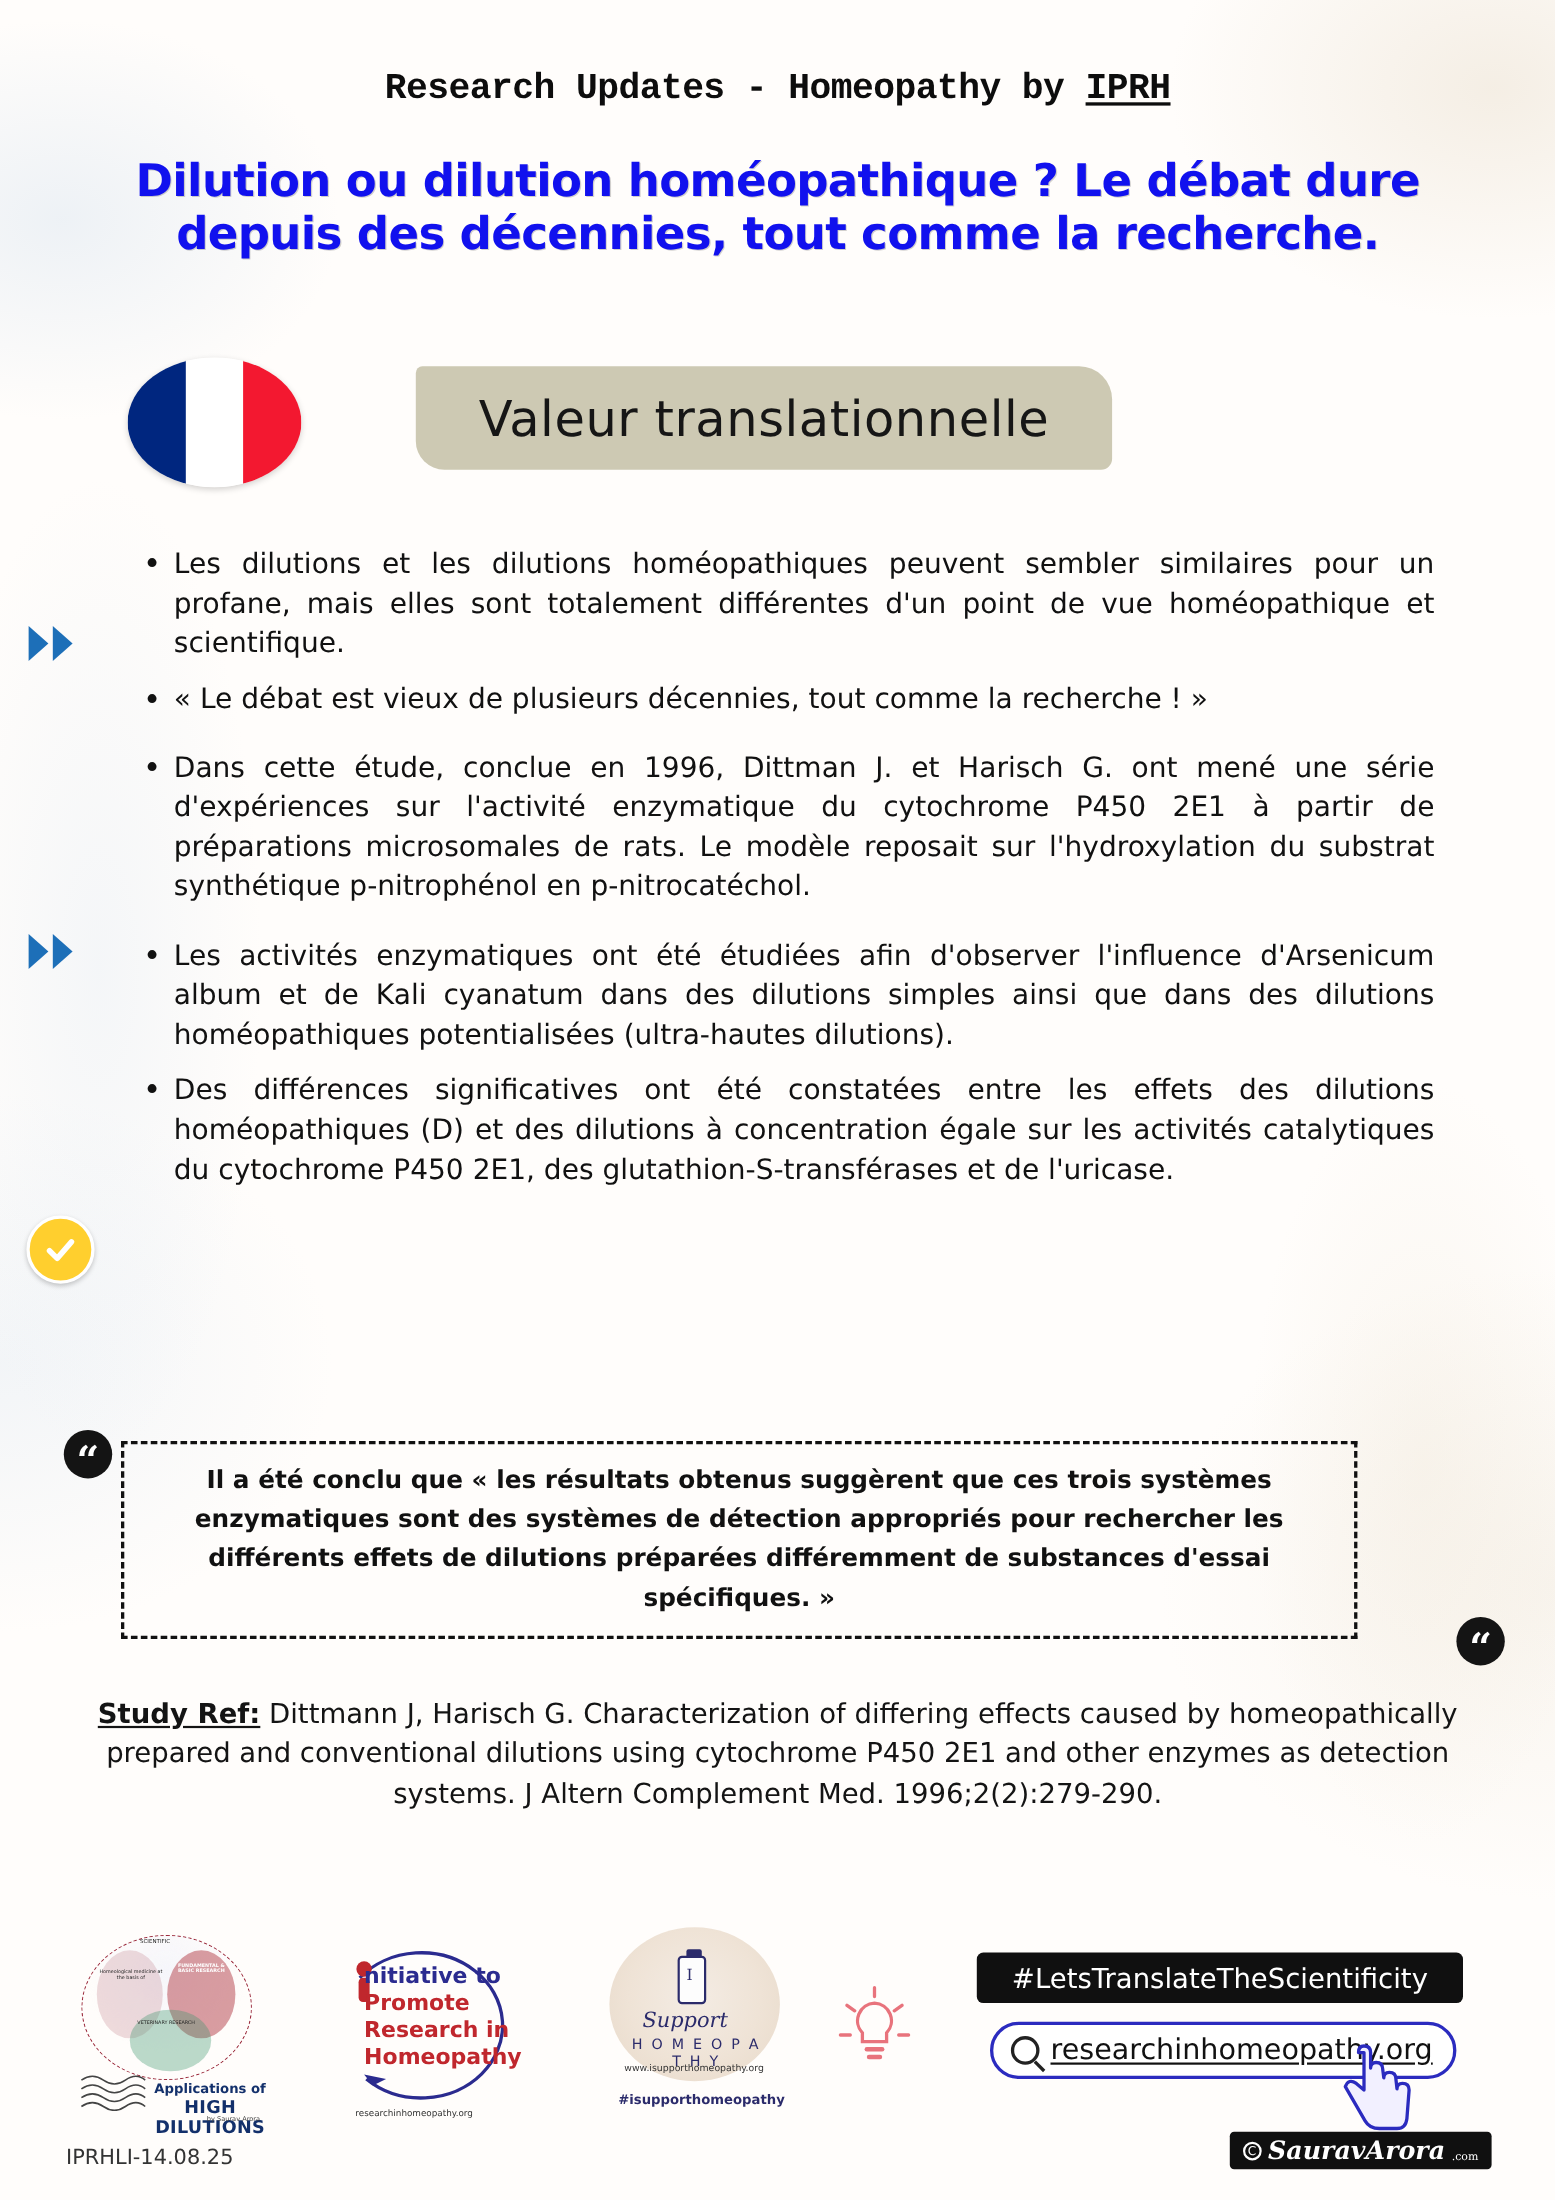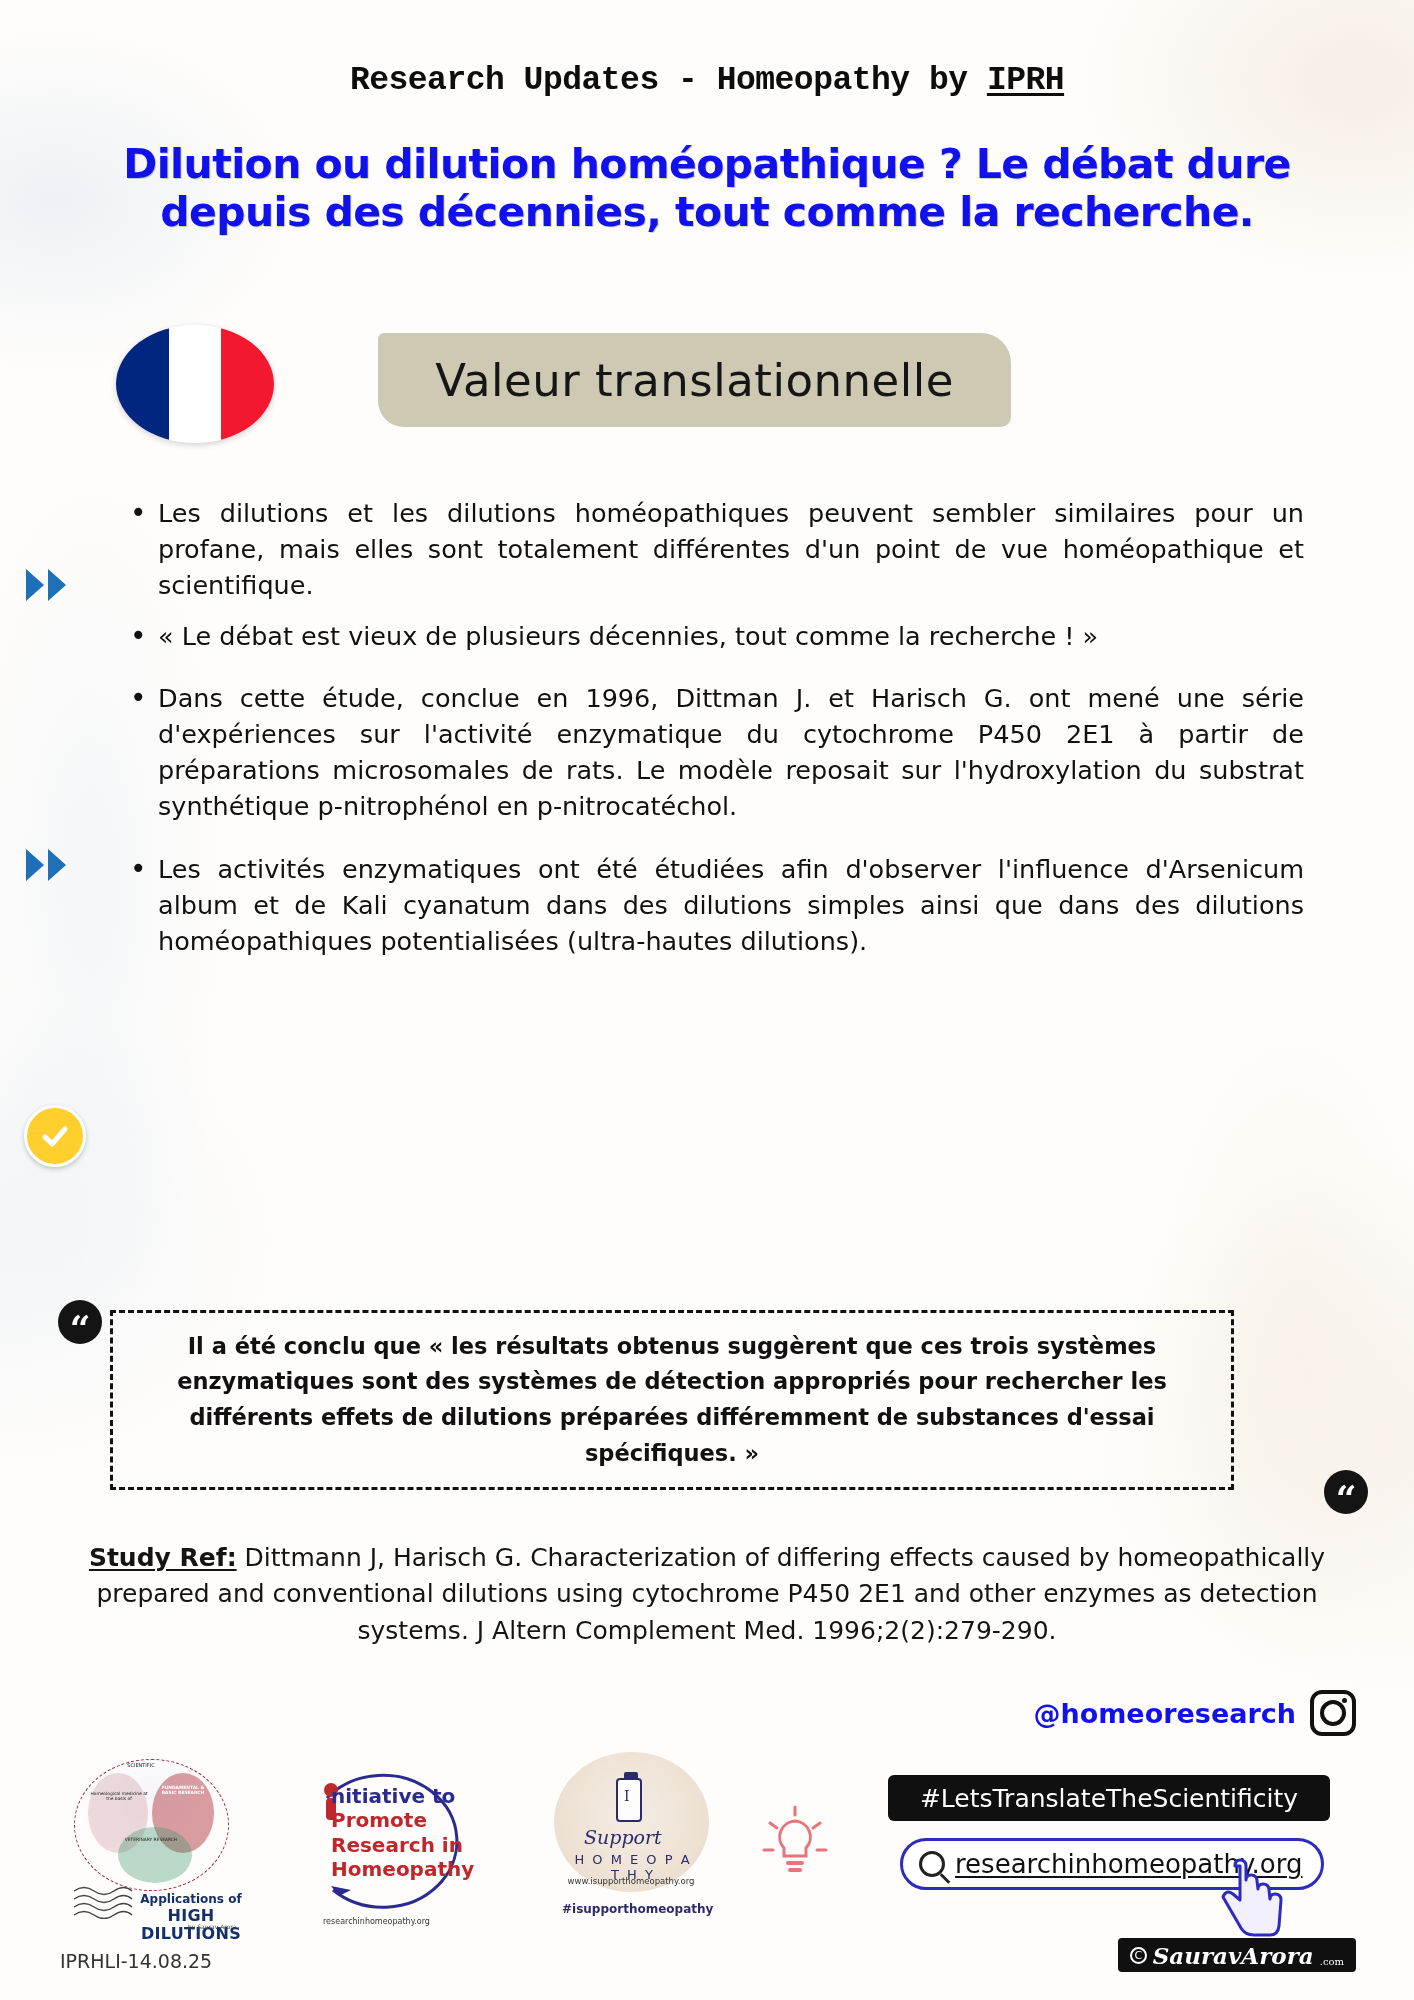"Des différences significatives ont été" div.bullet { html: none -> <div>Des différences significatives ont été constatées entre les effets des dilutions homéopathiques (D) et des dilutions à concentration égale sur les activités catalytiques du cytochrome P450 2E1, des glutathion-S-transférases et de l'uricase.</div> }
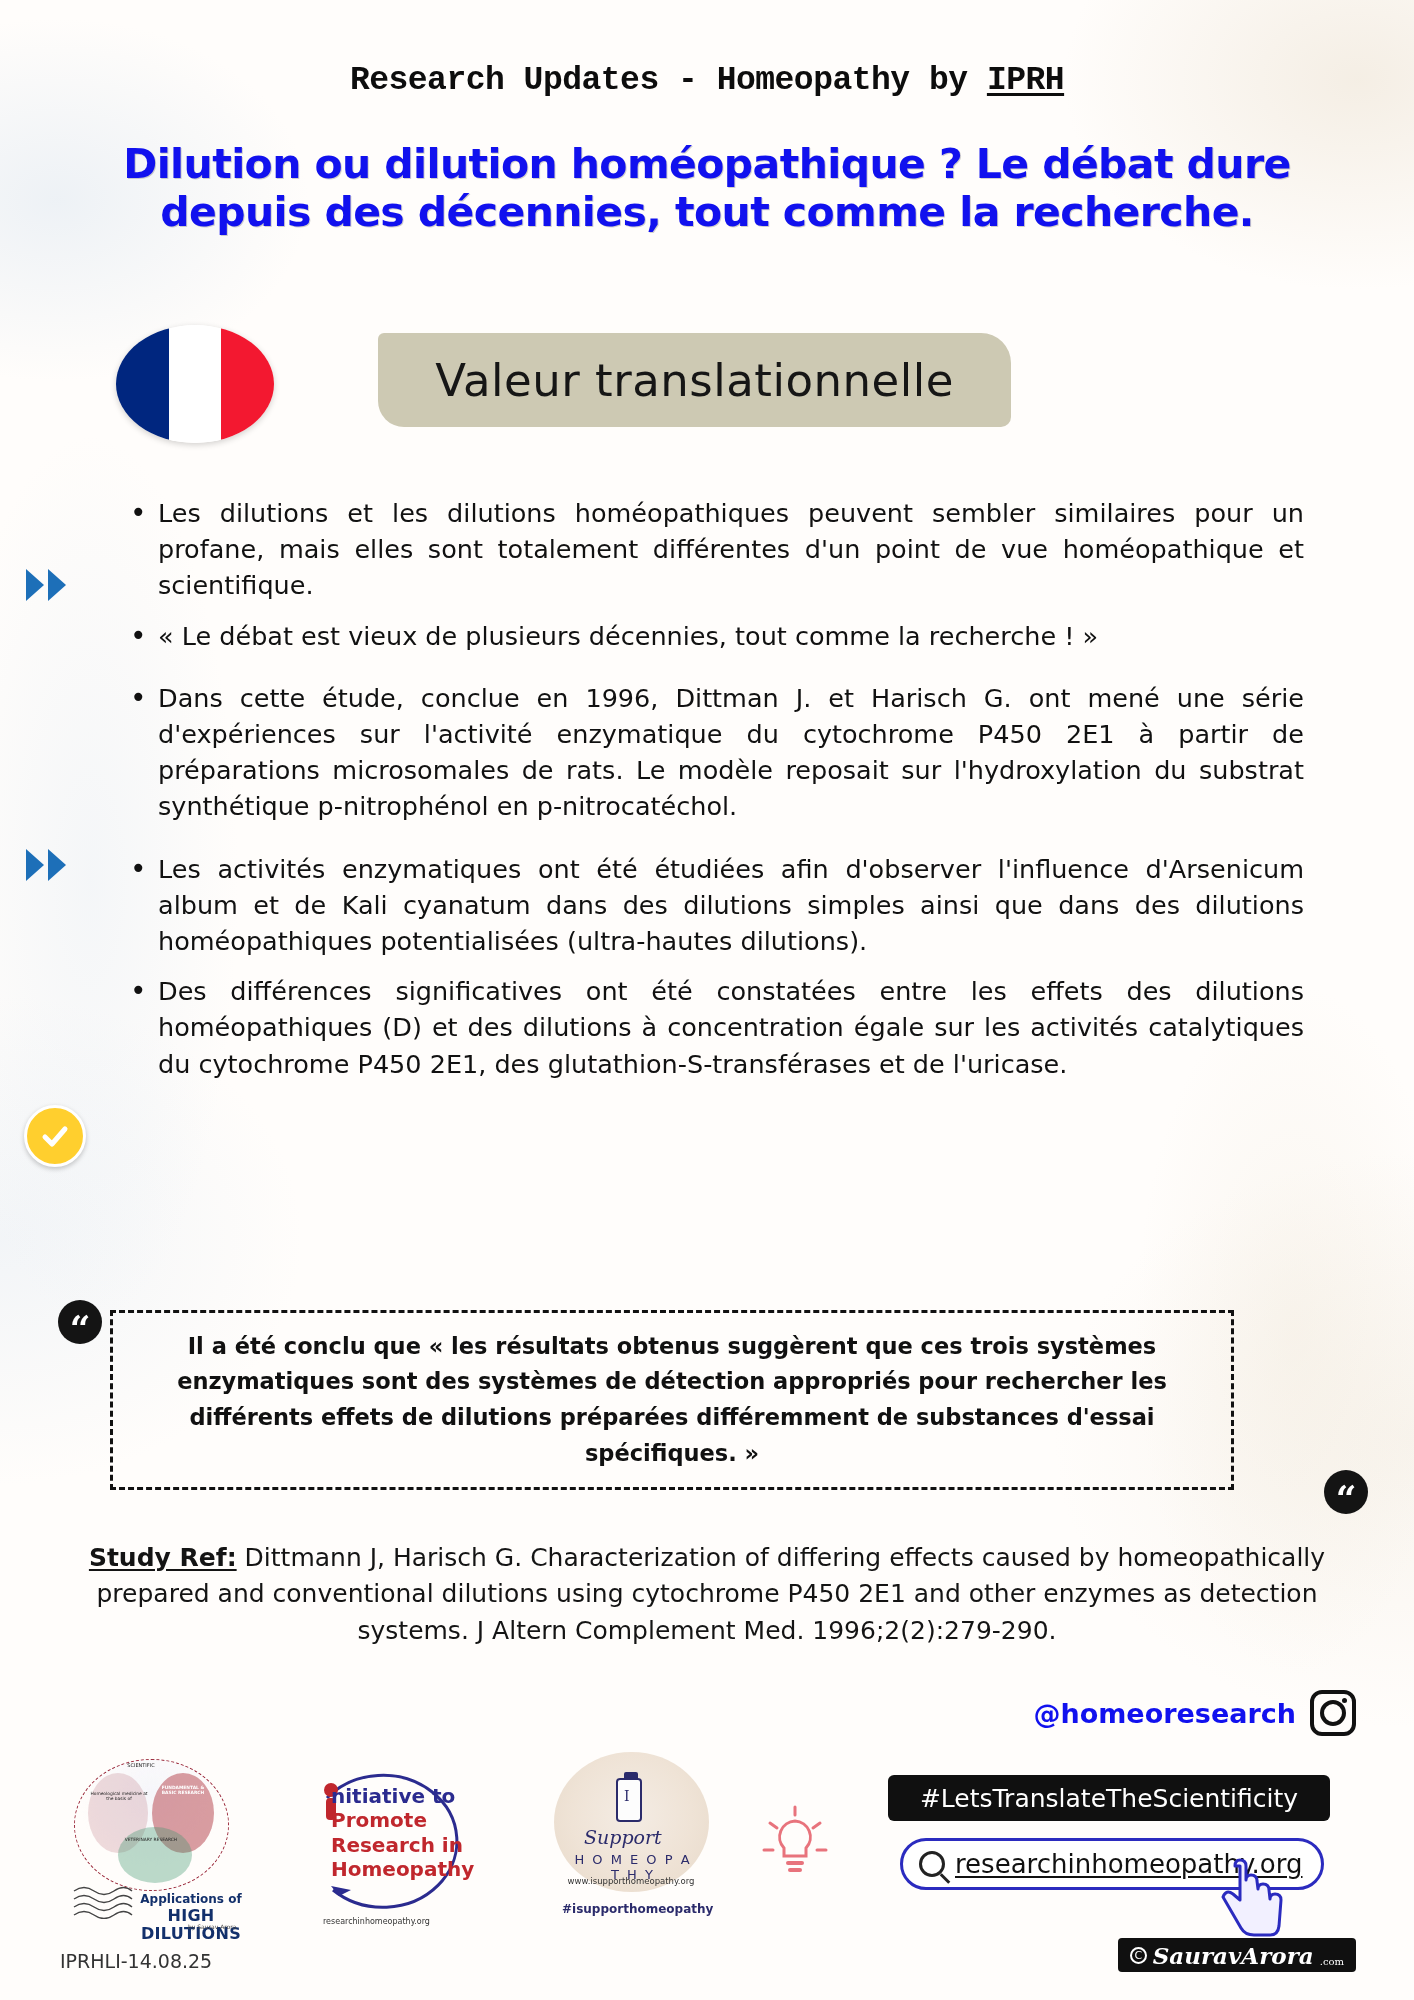"@homeoresearch" div.handle-row { html: <div> <span>@homeoresearch</span> <span></span> </div> -> none }
